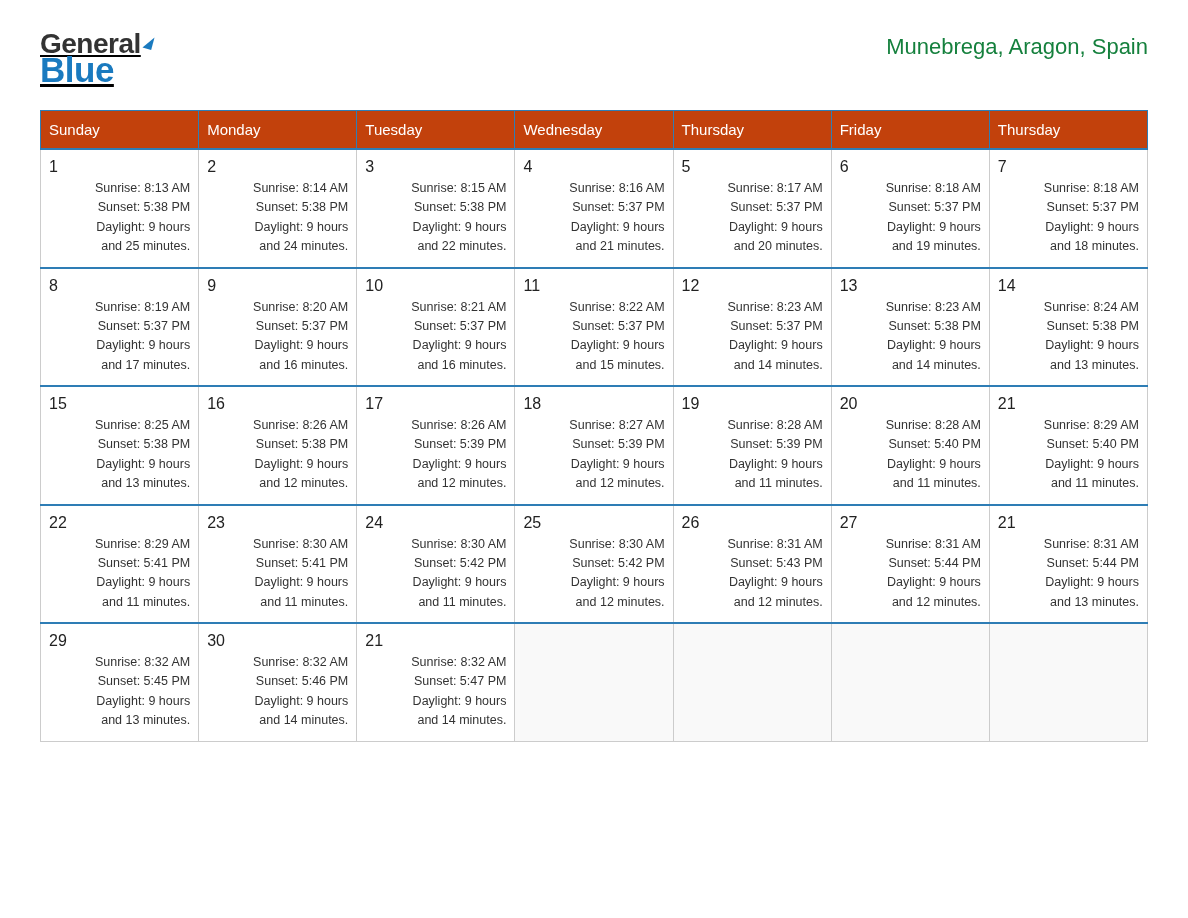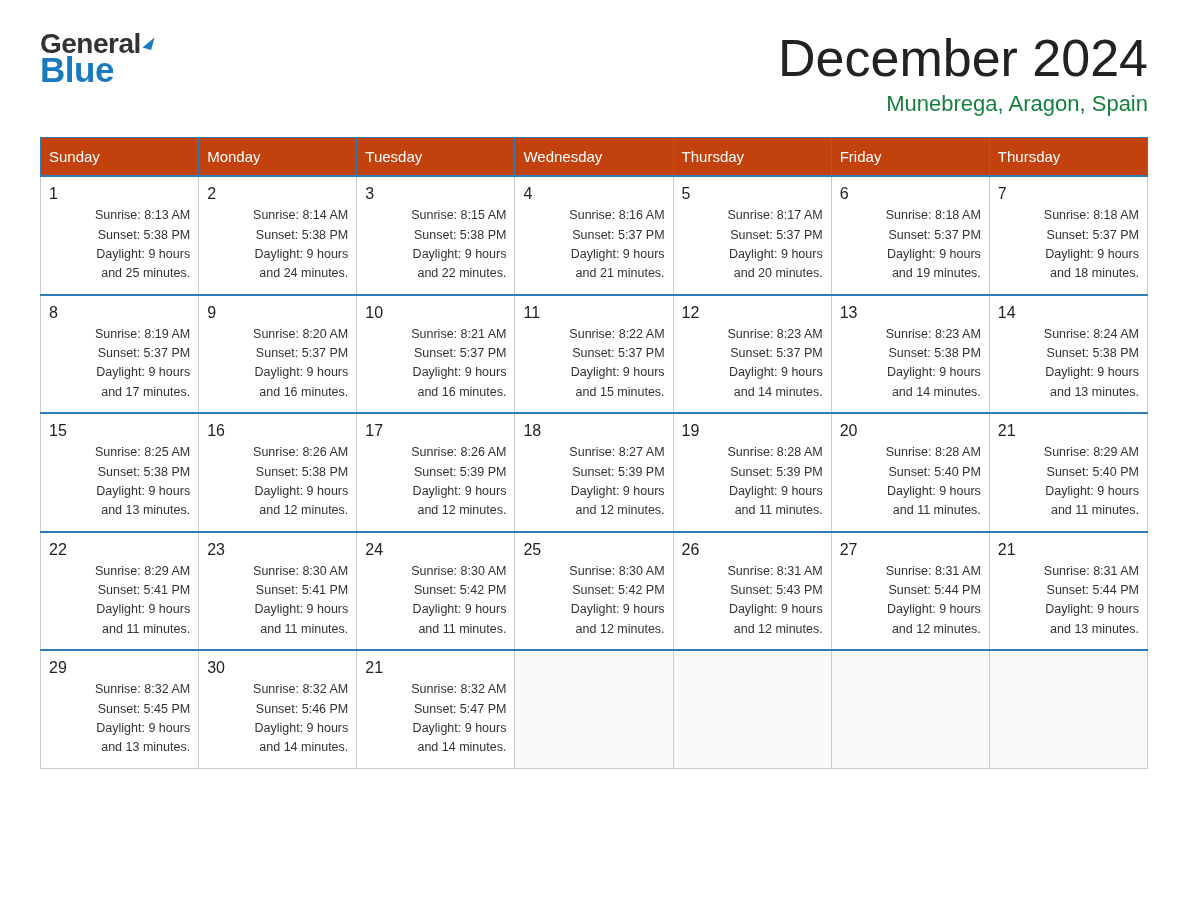"General" .logo { text-decoration: none -> underline }
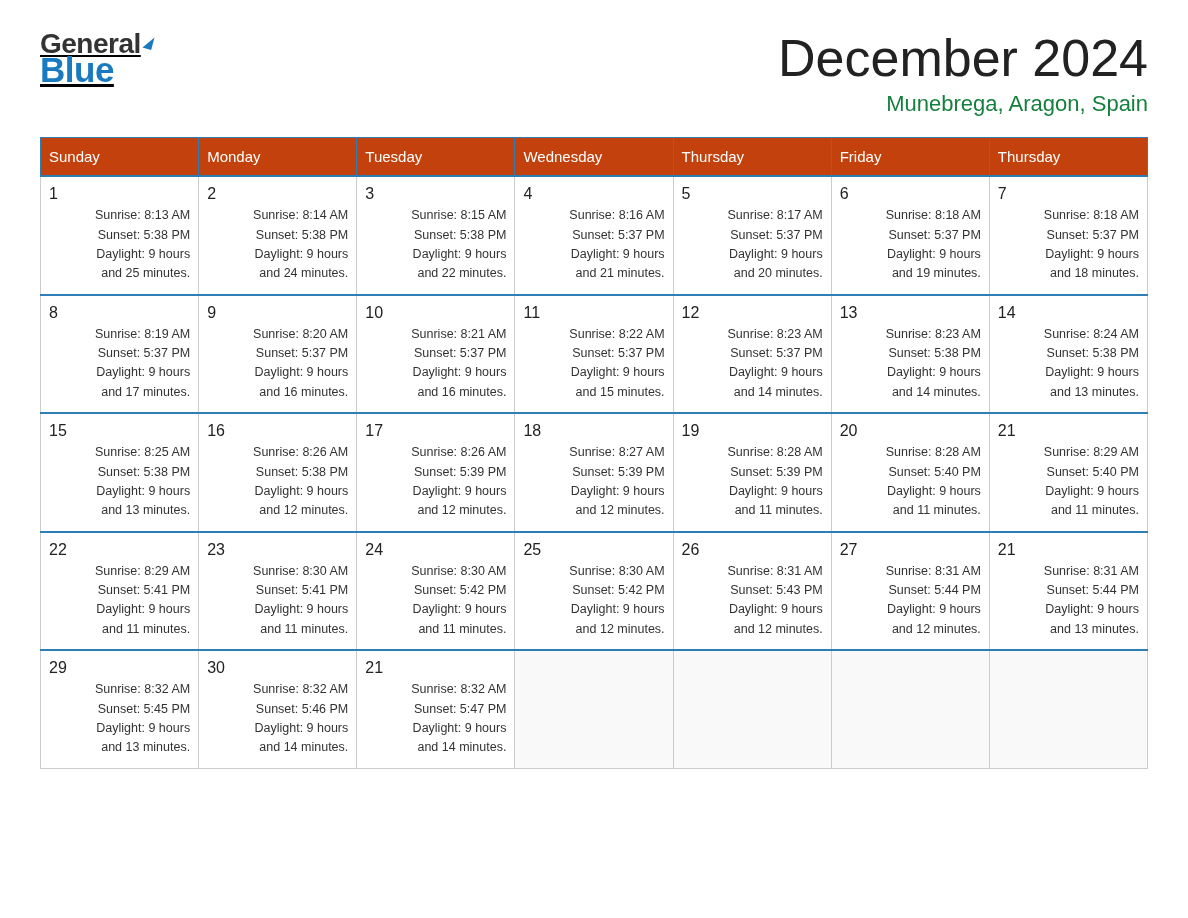"December 2024" div.month-title { html: <div>December 2024</div> -> none }
